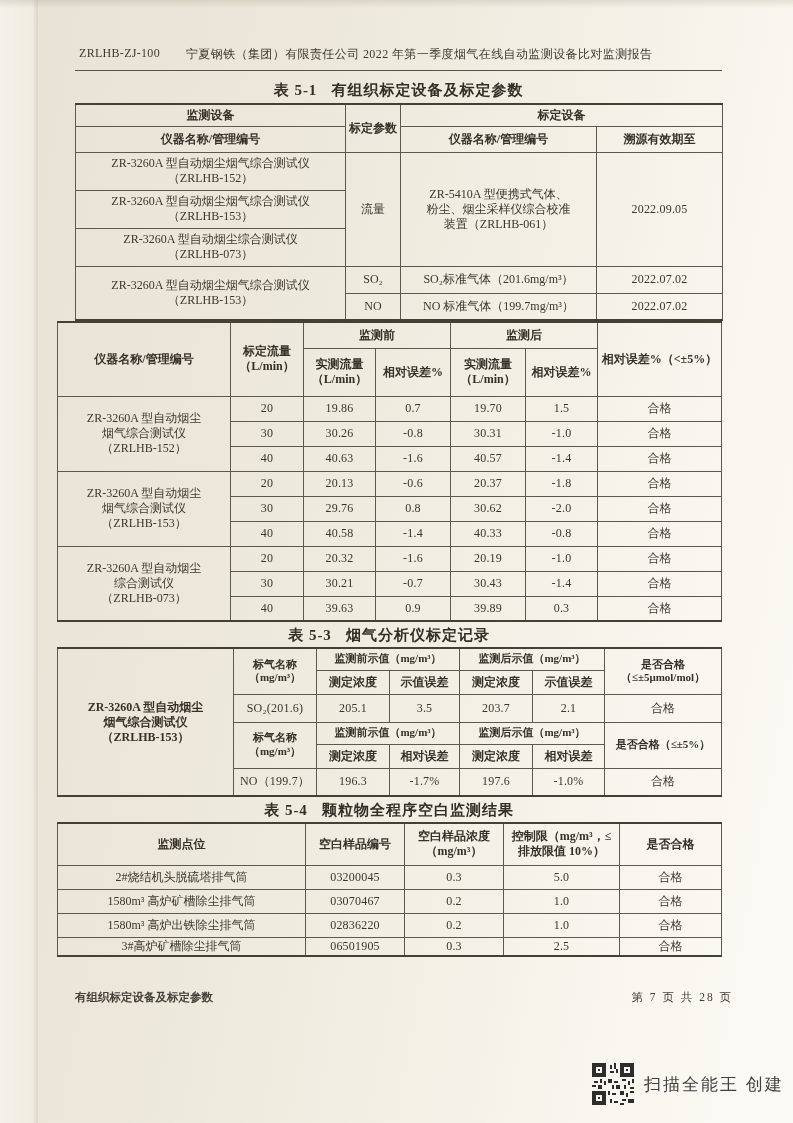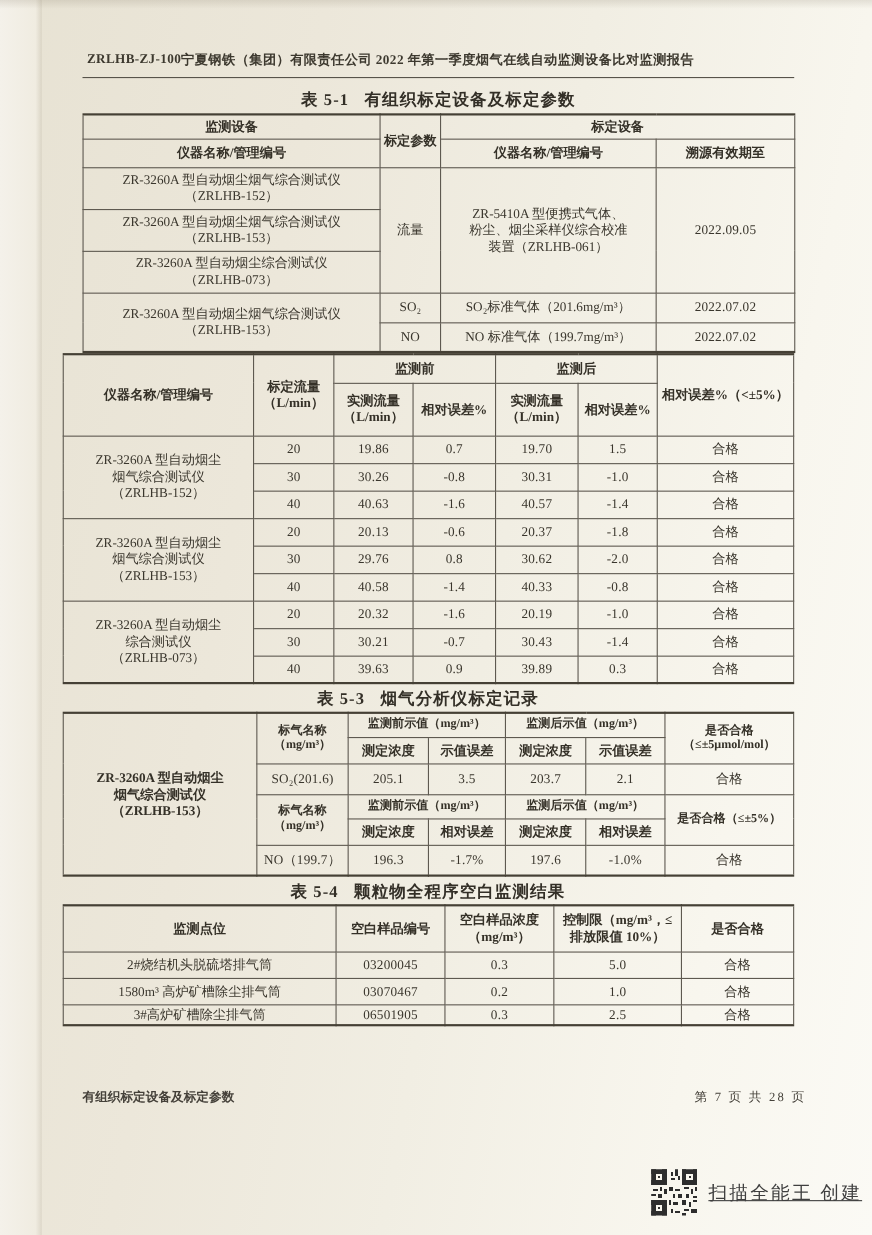"ZRLHB-ZJ-100" .doc-header { font-weight: bold -> normal; gap: none -> 26px }
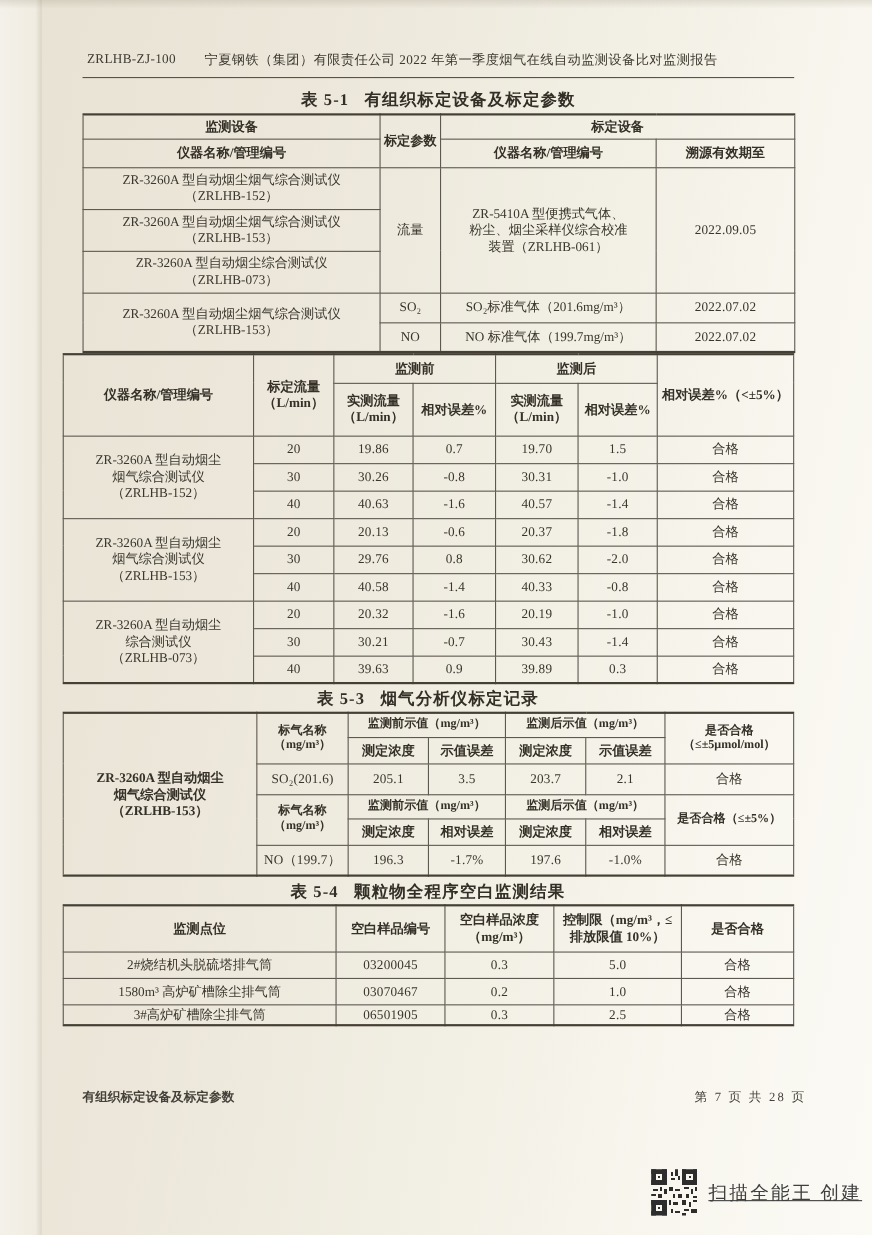"1580m³ 高炉出铁除尘排气筒" tr { html: none -> <tr> <td>1580m³ 高炉出铁除尘排气筒</td> <td>02836220</td> <td>0.2</td> <td>1.0</td> <td>合格</td> </tr> }
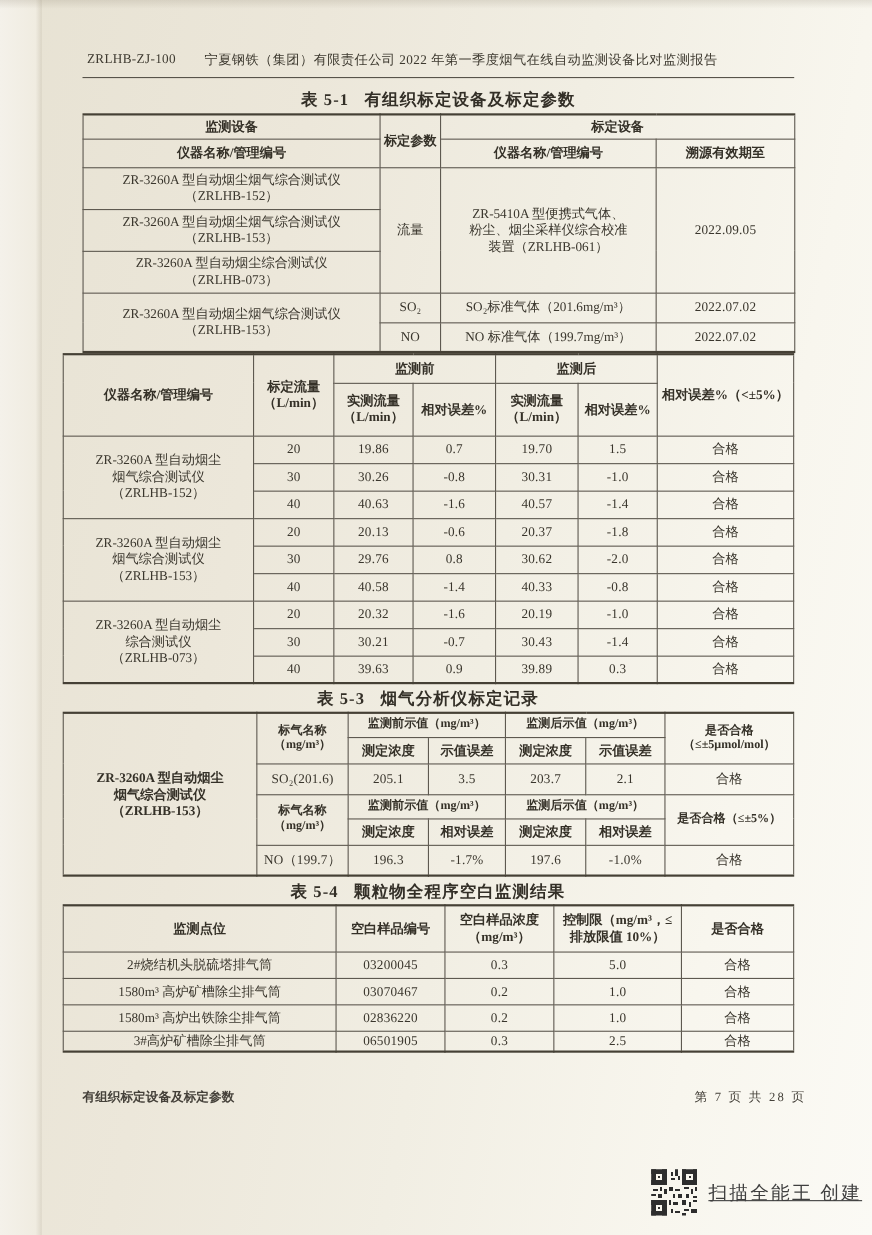"扫描全能王 创建" .watermark .wm-text { text-decoration: underline -> none }
